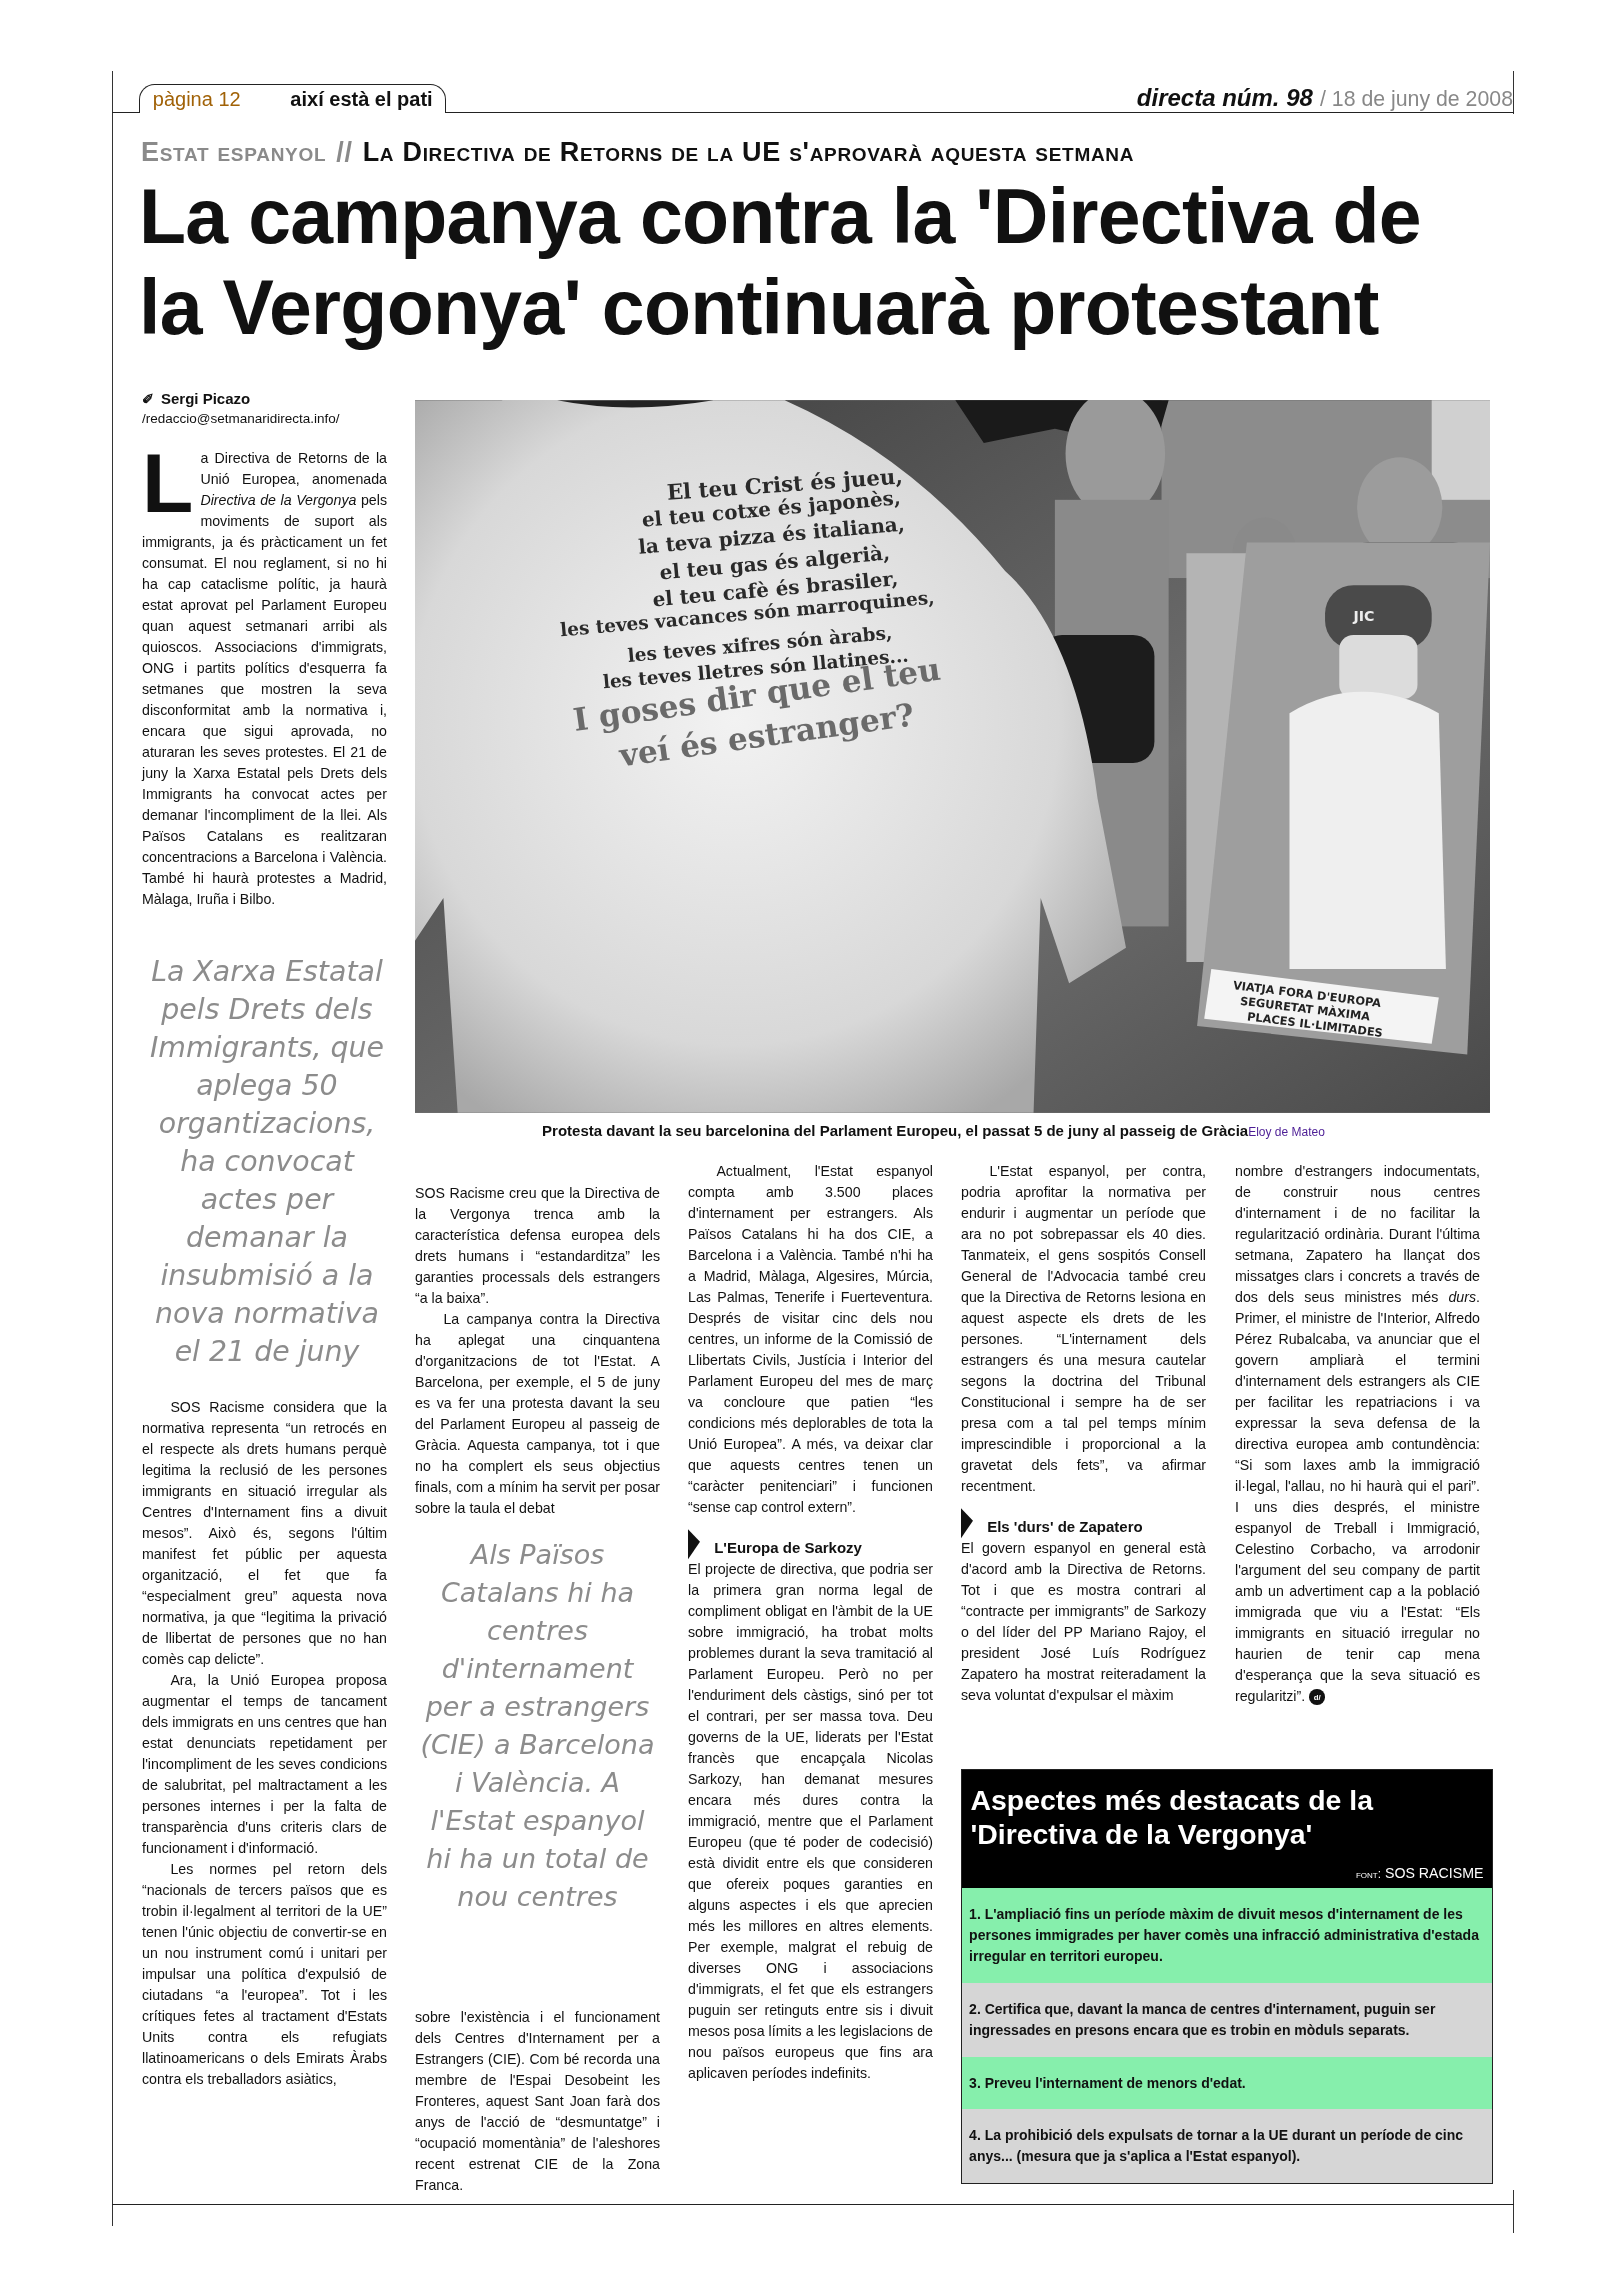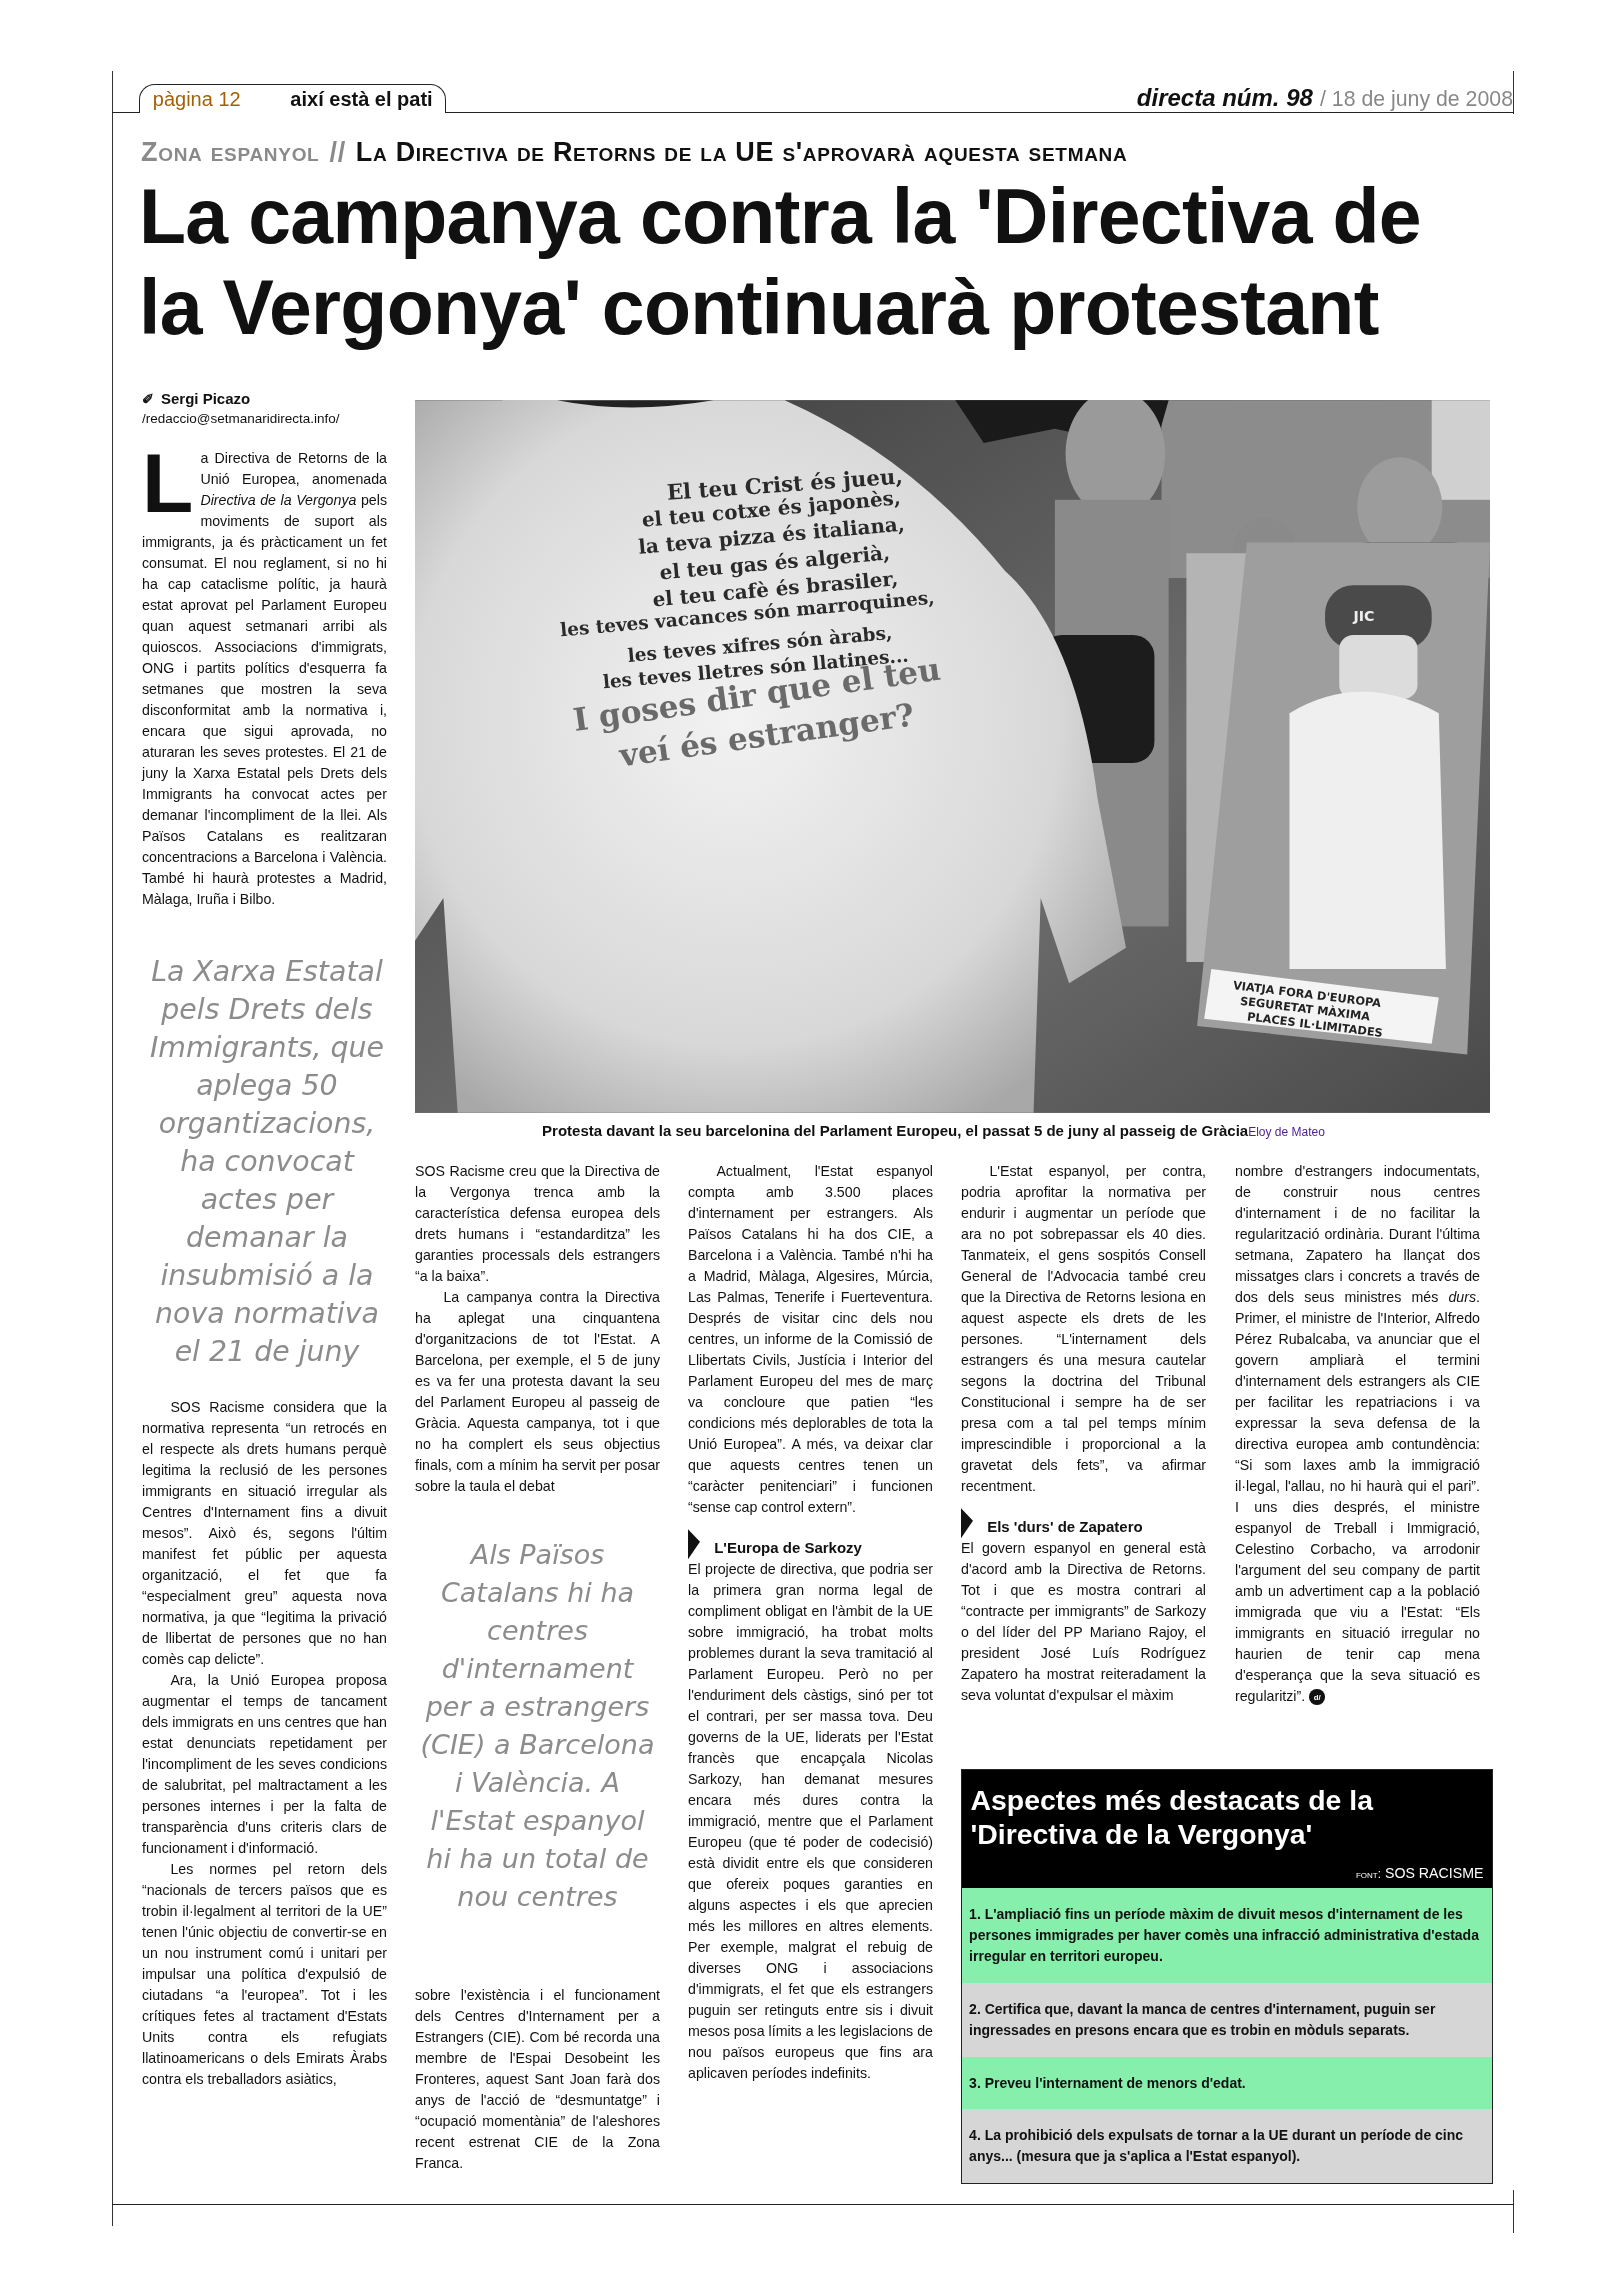"Zona espanyol" span.k1 { text: Zona -> Estat }
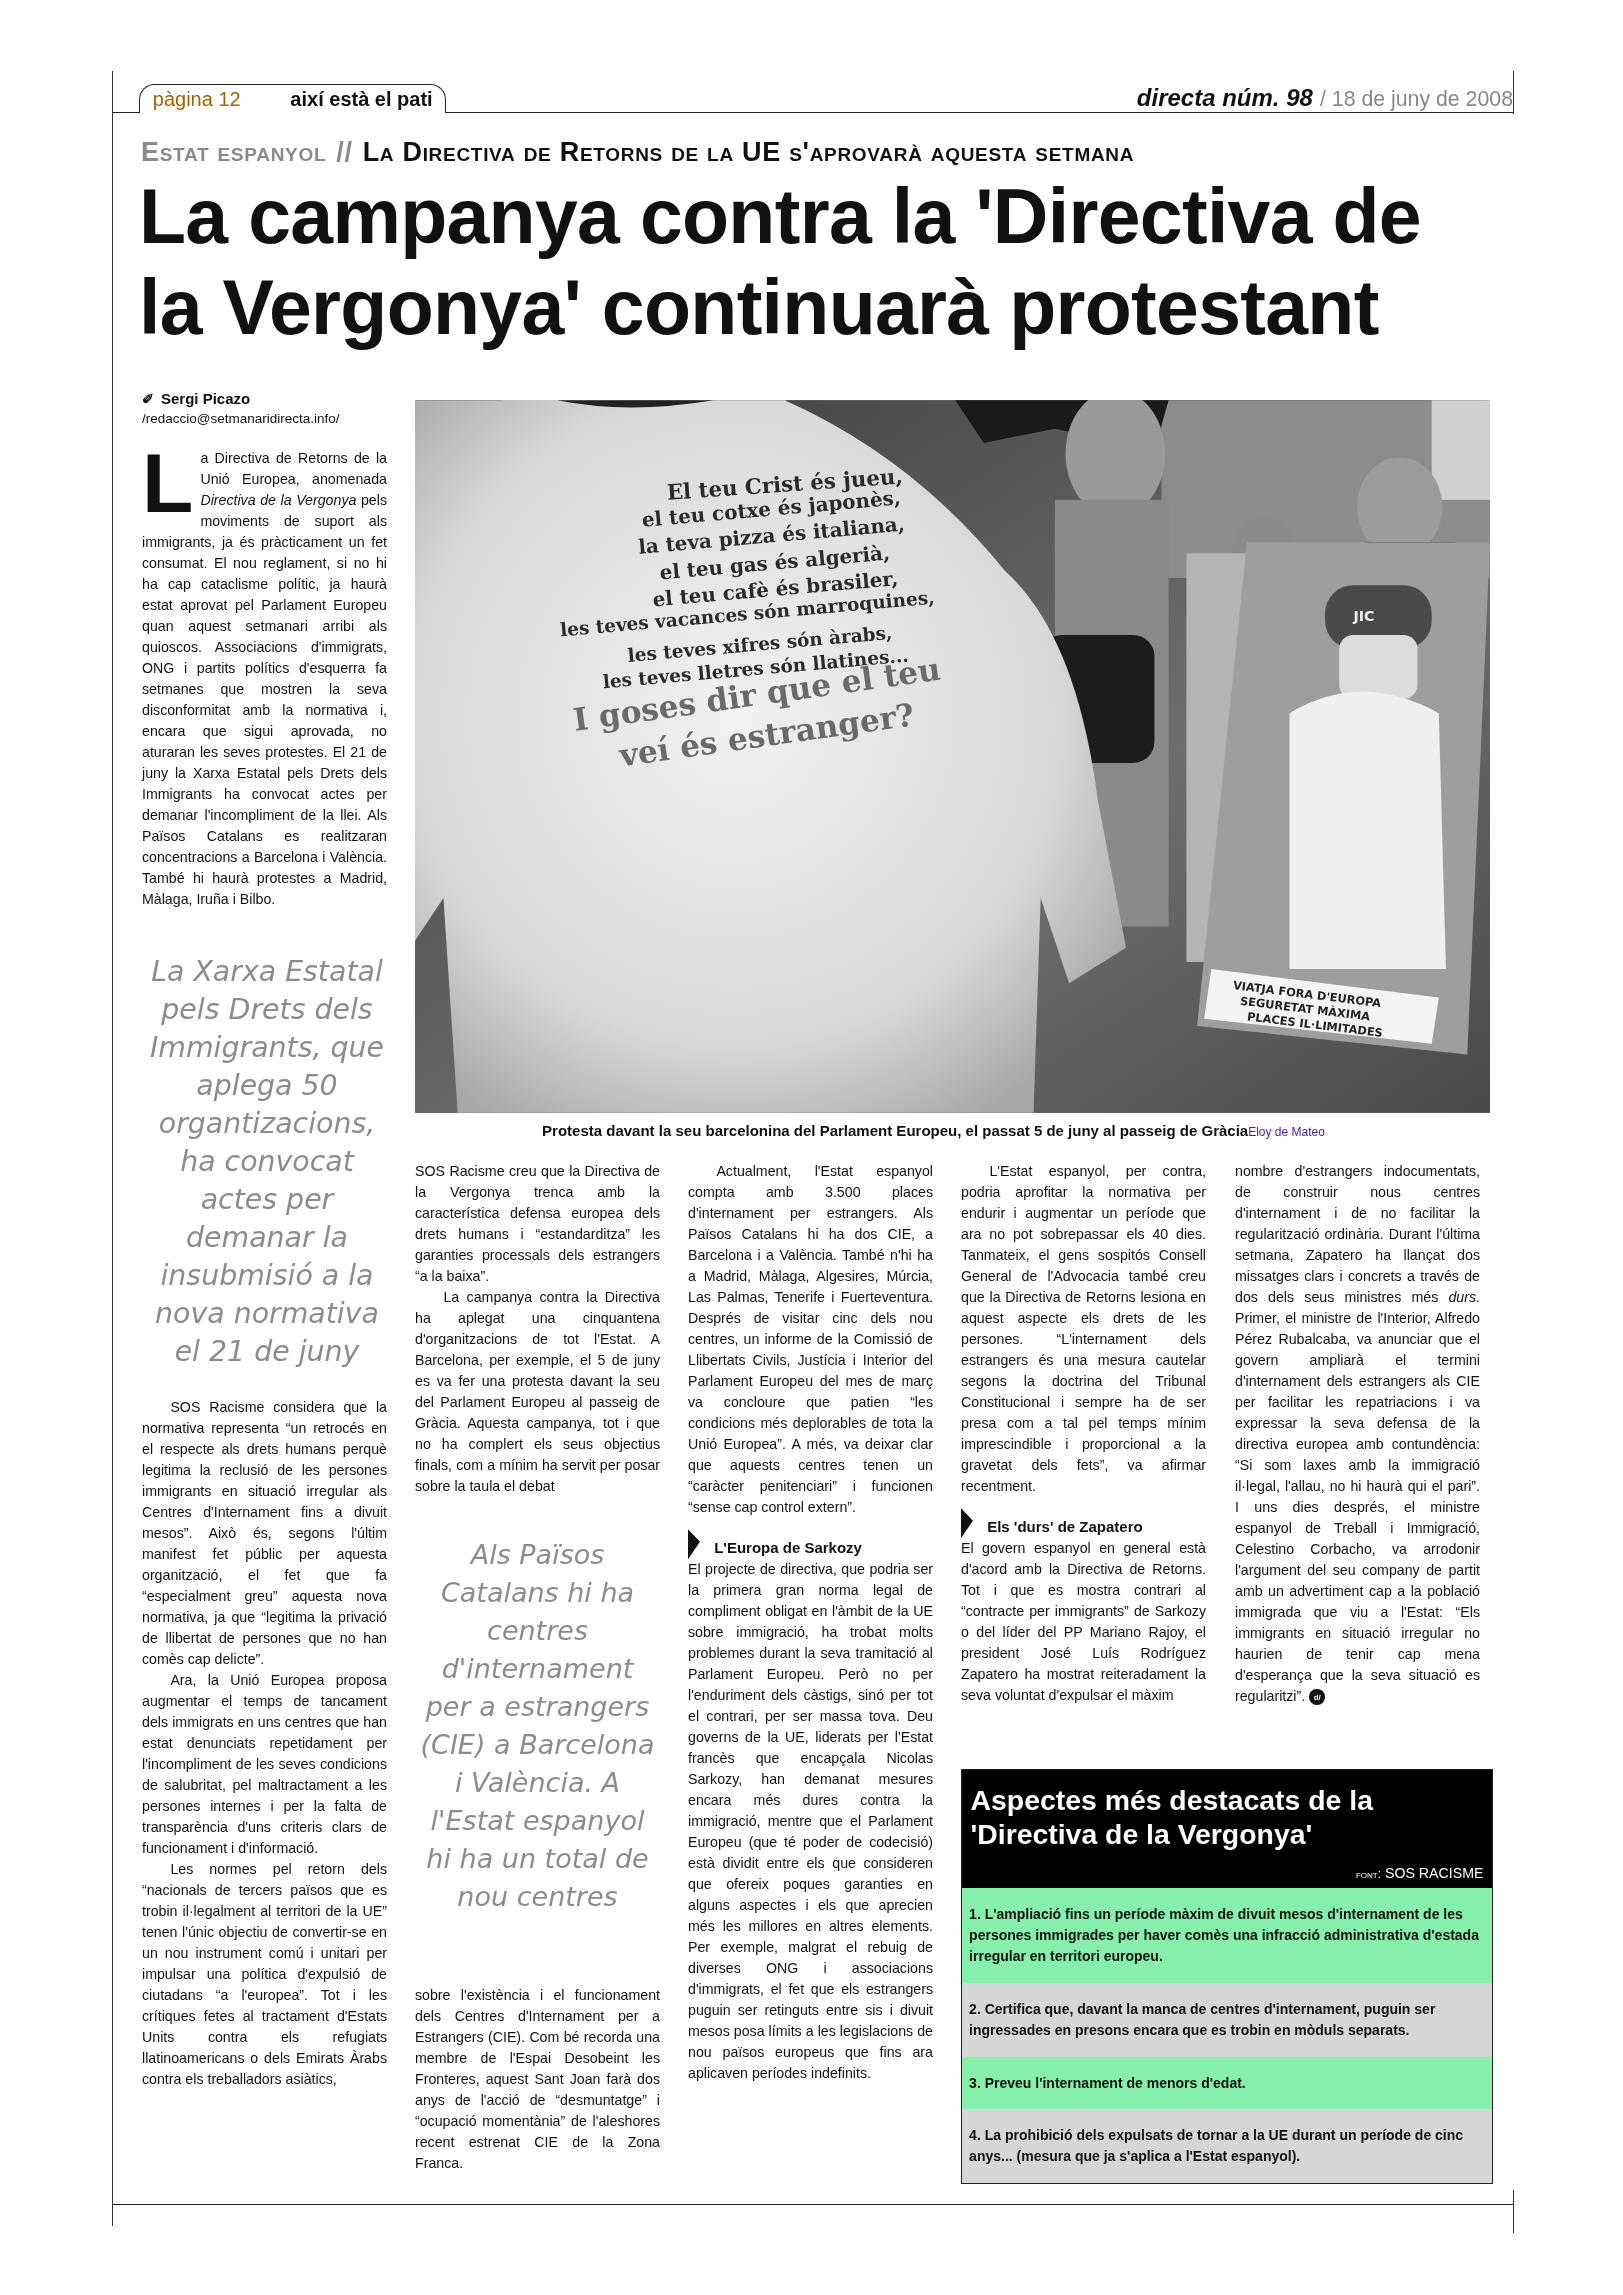"SOS Racisme creu que la" .col2 { margin-top: none -> 22px }
